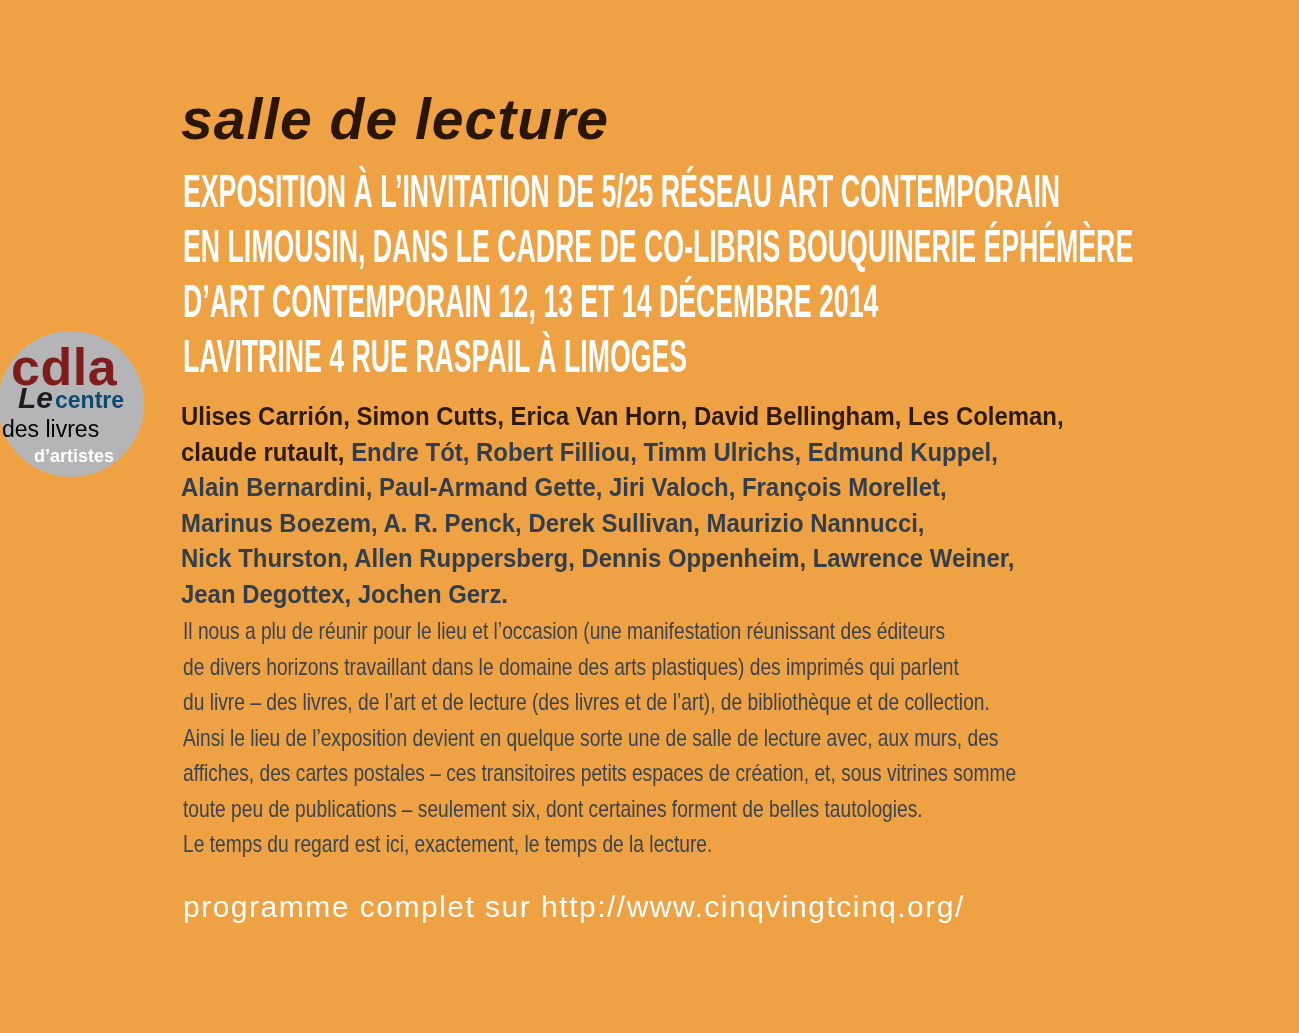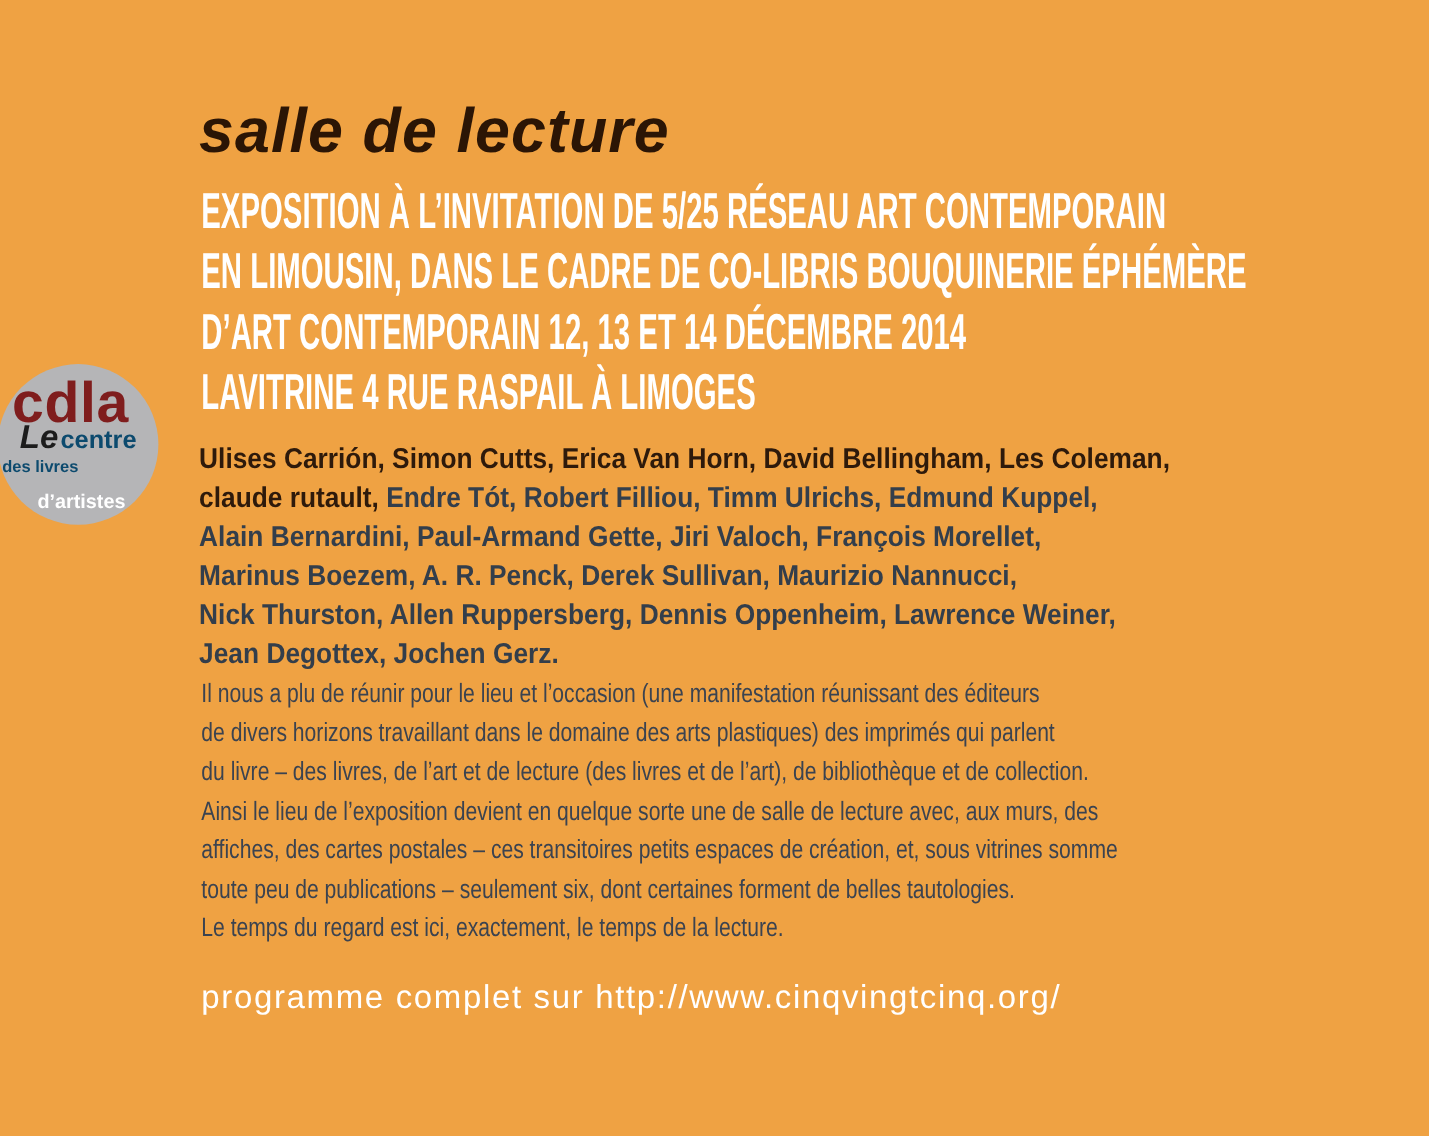"des livres" .logo-line3 { color: #0c4a6e -> #000000; font-size: 15px -> 23px; font-weight: bold -> normal }
